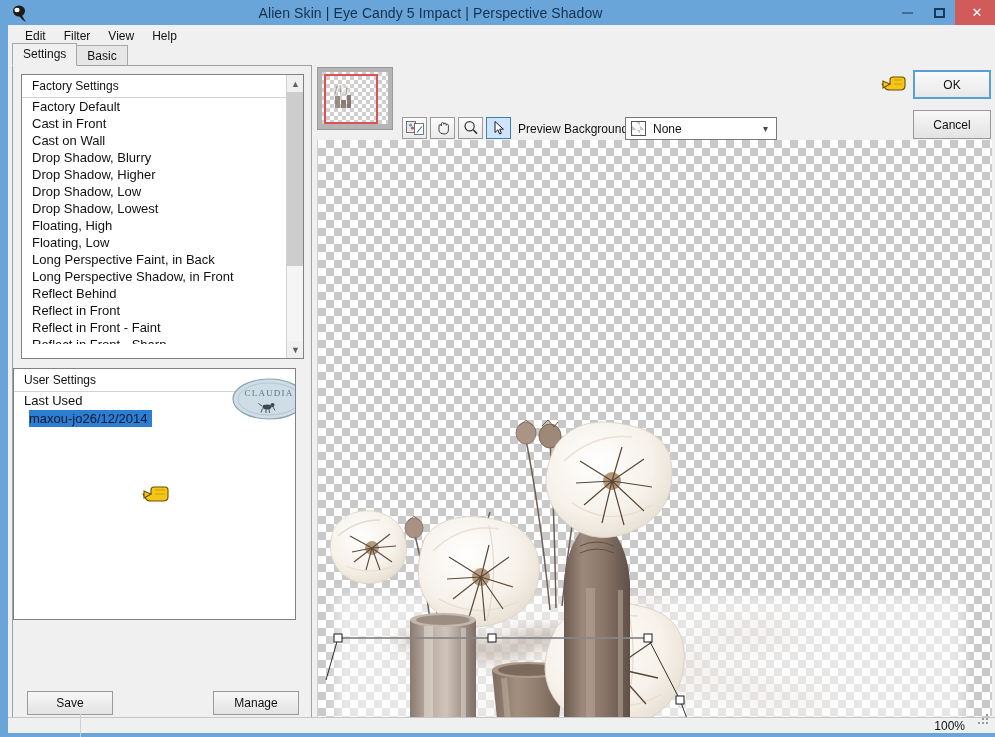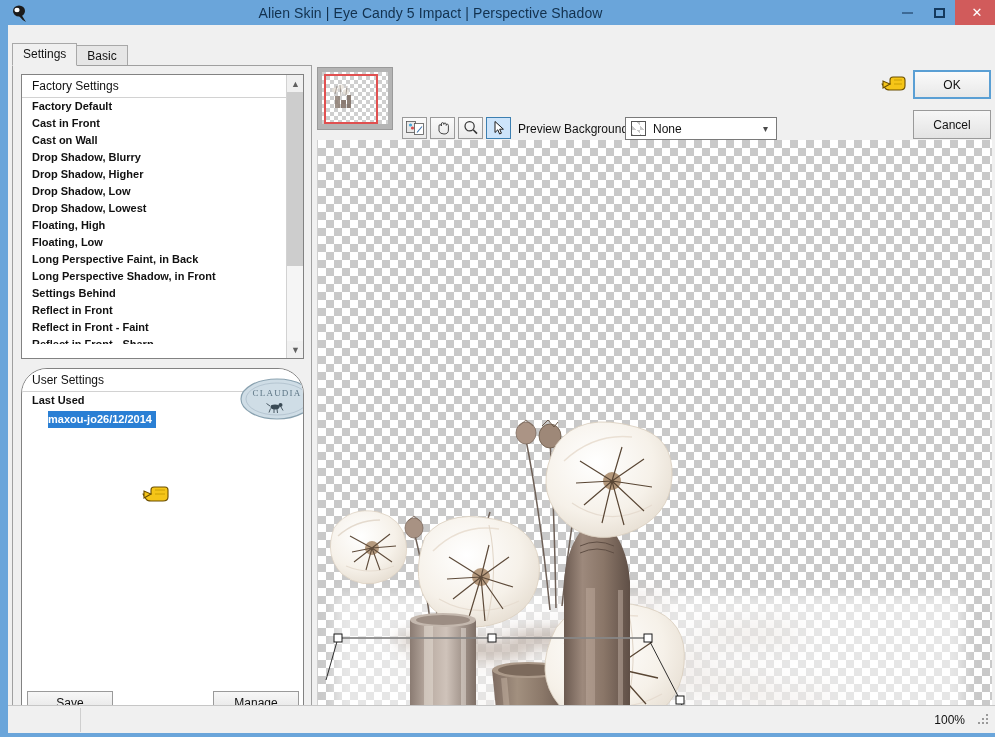"Edit" div.menubar { html: none -> <div> <div>Edit</div> <div>Filter</div> <div>View</div> <div>Help</div> </div> }
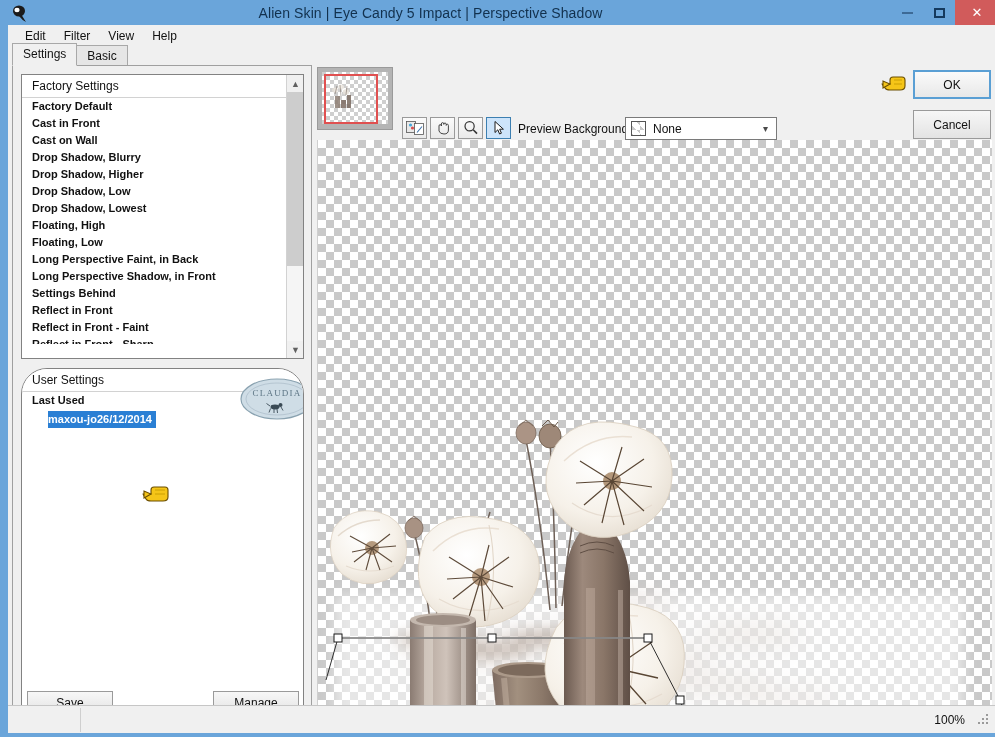"Factory Default" .list-item { font-size: 11px -> 13px; font-weight: bold -> none }
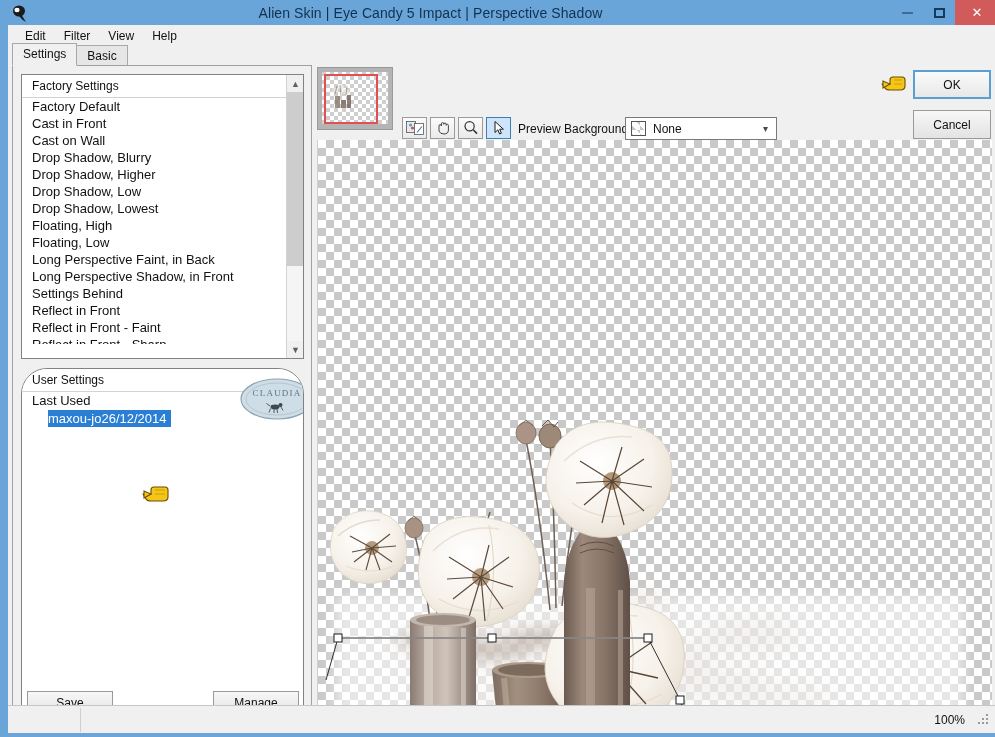"Settings Behind" div.list-item { text: Settings -> Reflect }
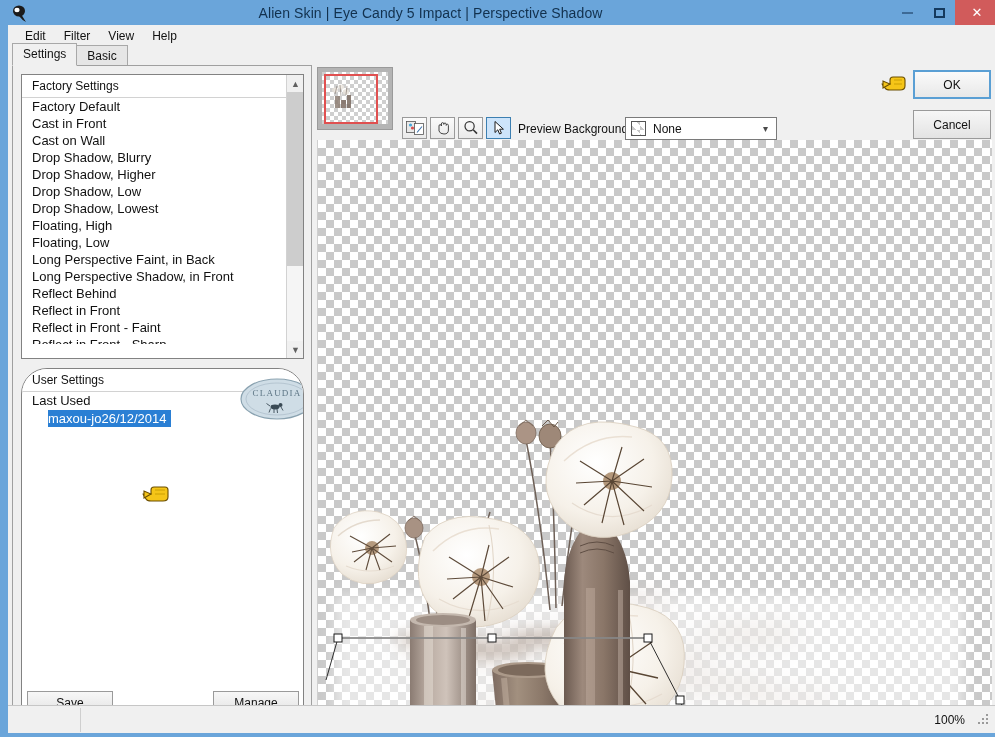"User Settings" .user-list { border-radius: 26px -> none; height: 364px -> 252px; left: 8px -> 0 }
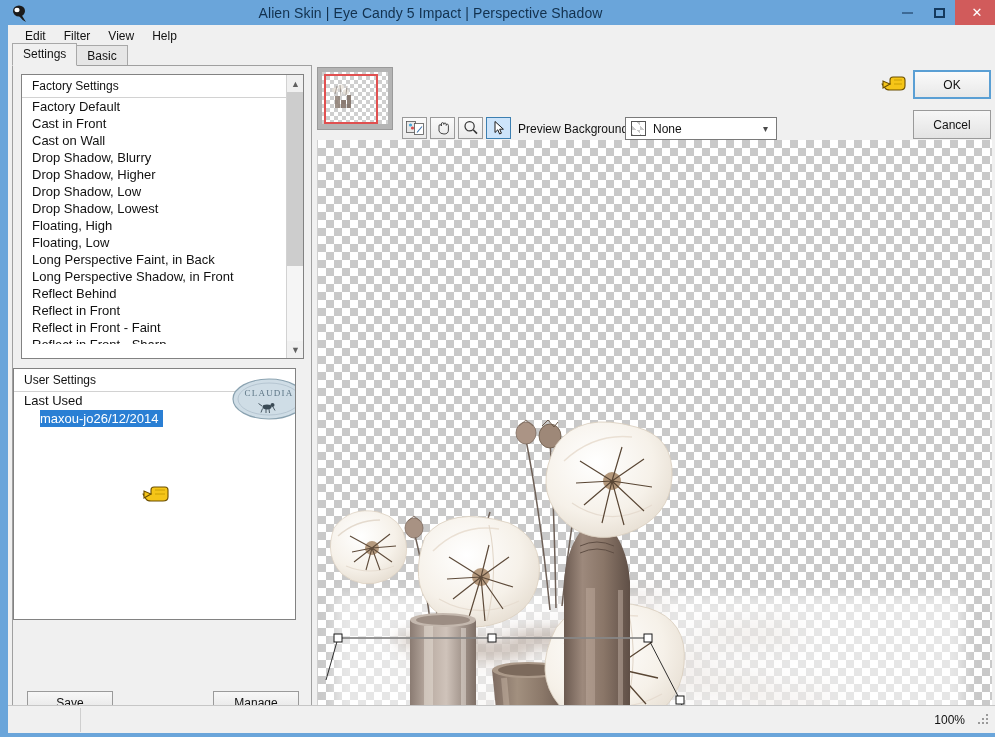"maxou-jo26/12/2014" .list-item.selected { color: #ffffff -> #0f172a; margin-left: 26px -> 15px }
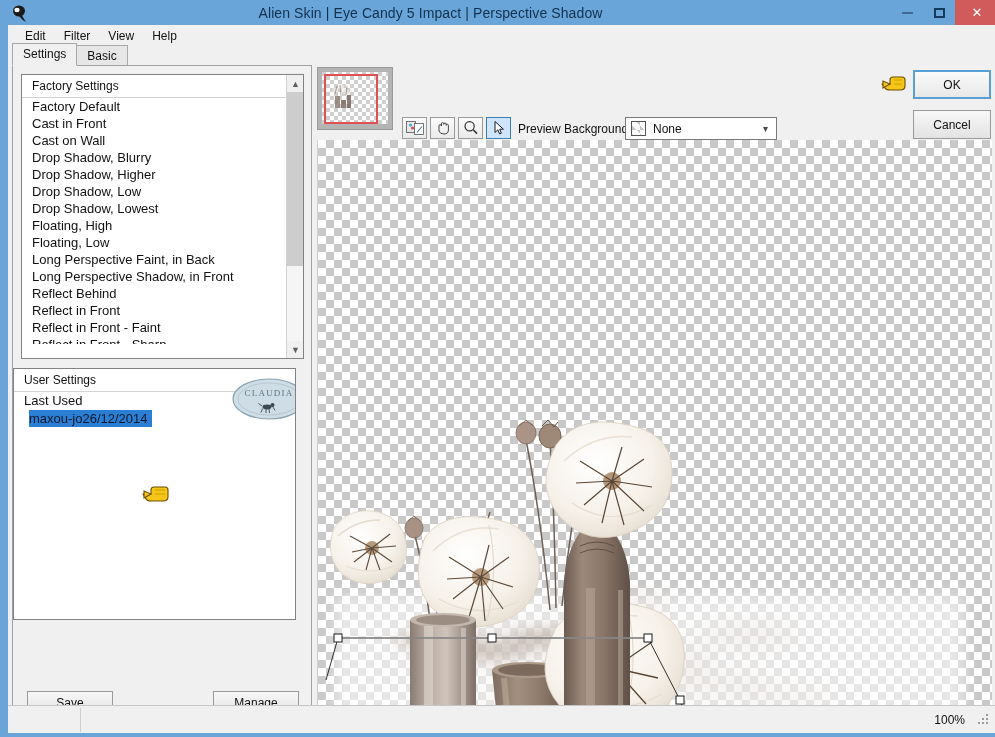"100%" .statusbar { height: 28px -> 16px }
